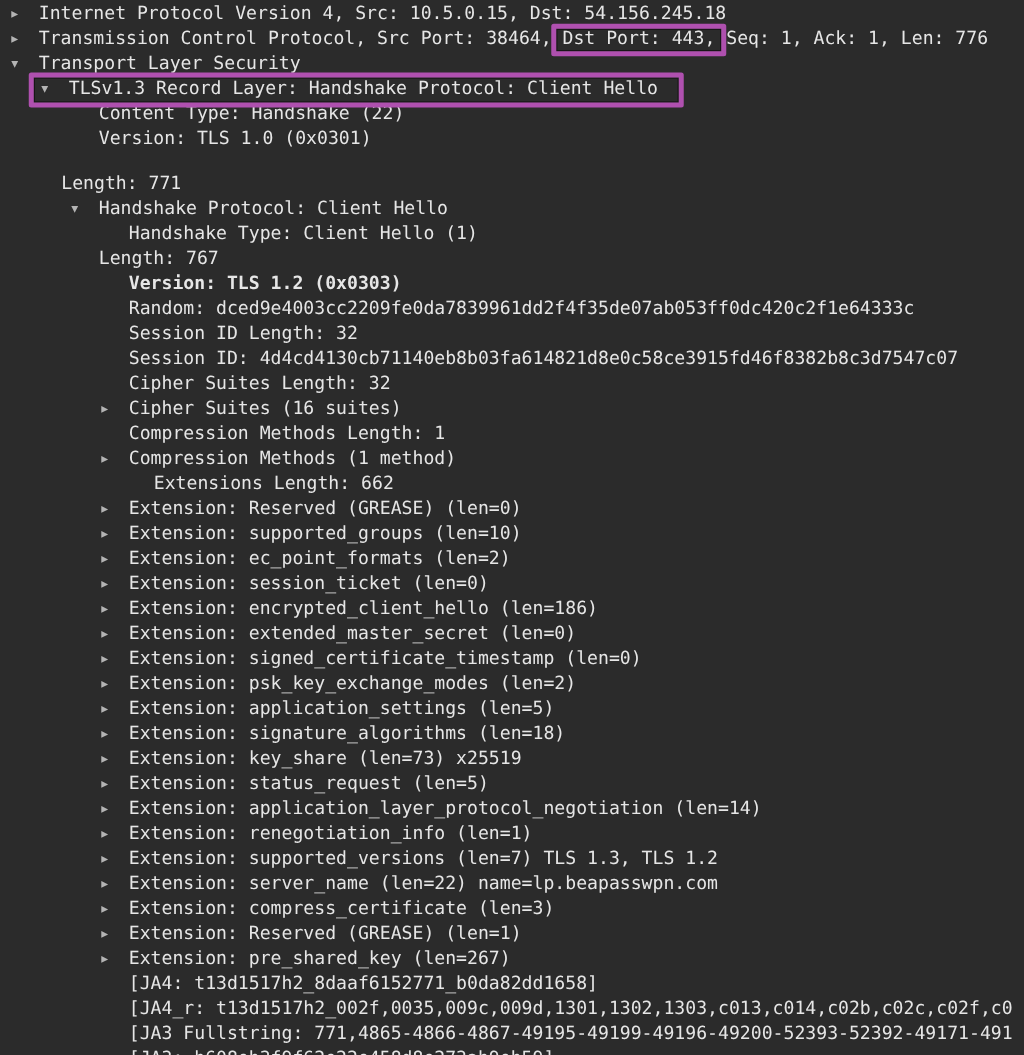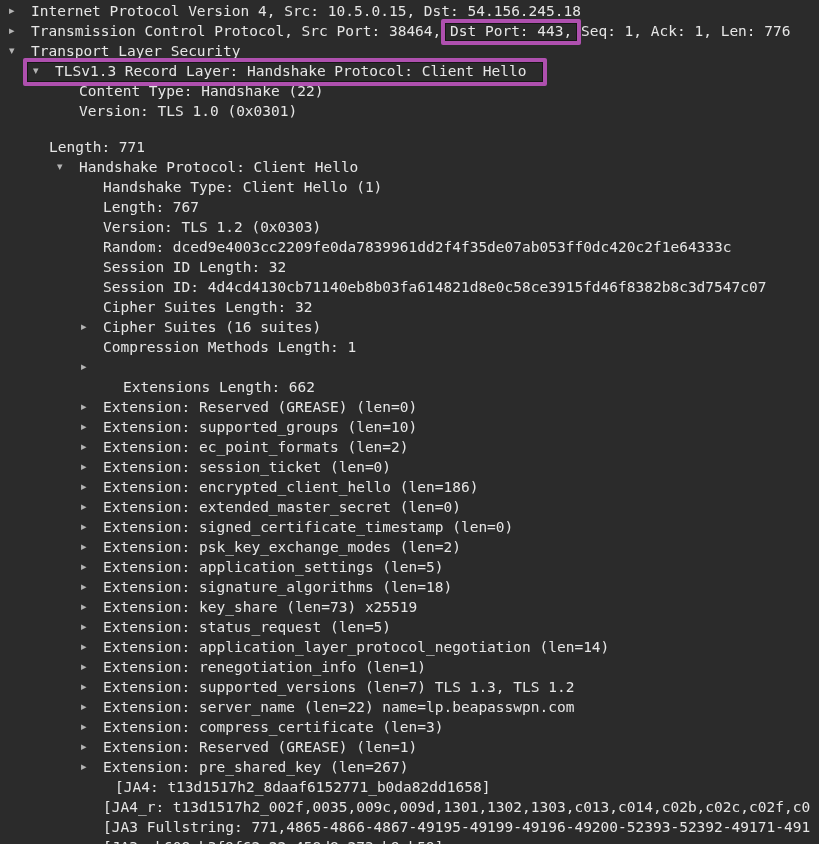"Length: 767" div.row { padding-left: 80px -> 56px }
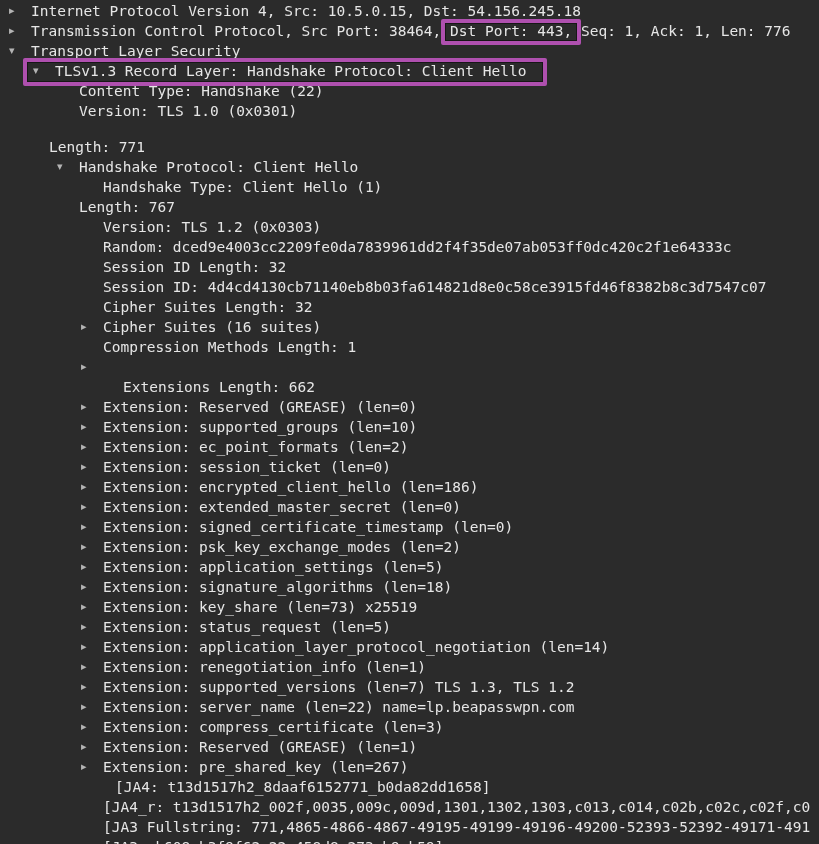"Version: TLS 1.2 (0x0303)" div.row { font-weight: none -> bold }
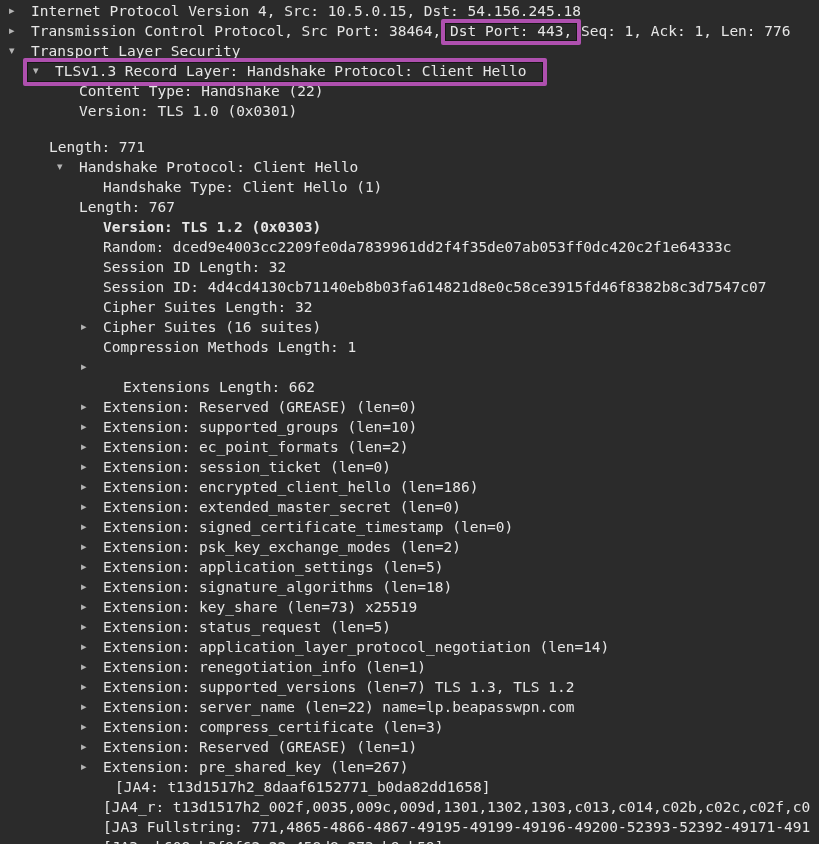"Compression Methods (1 method)" span.txt { html: none -> <span>Compression Methods (1 method)</span> }
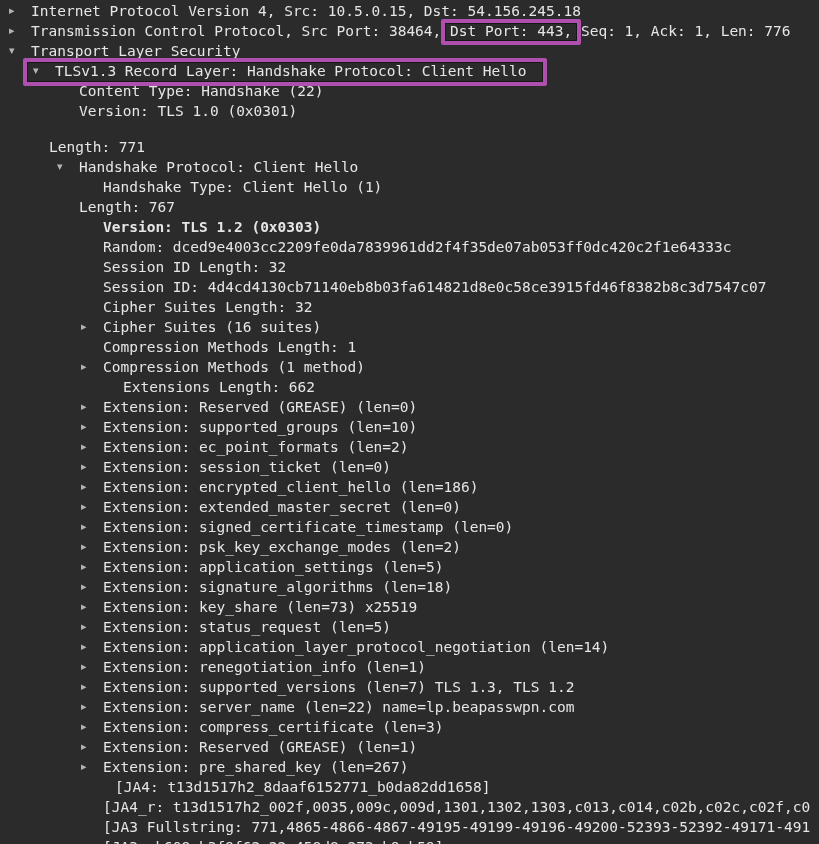"[JA4:" div.row { margin-left: 12px -> none }
